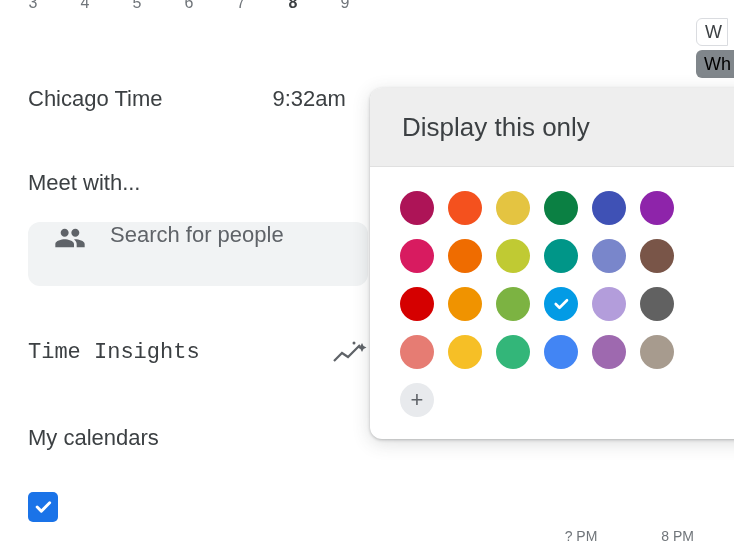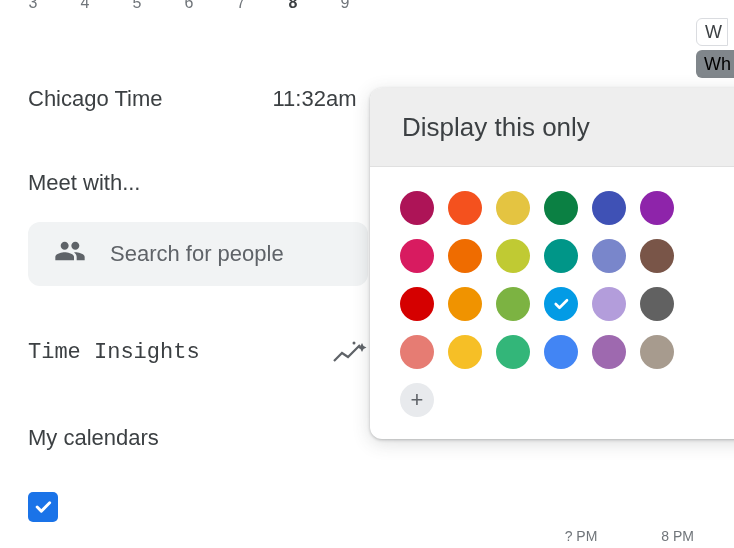"11:32am" span.value { text: 11:32am -> 9:32am }
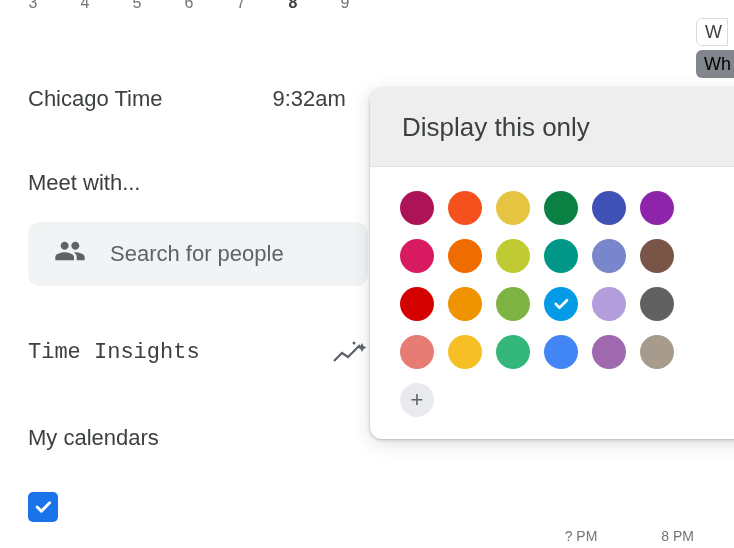"Search for people" .search-pill { align-items: center -> none }
